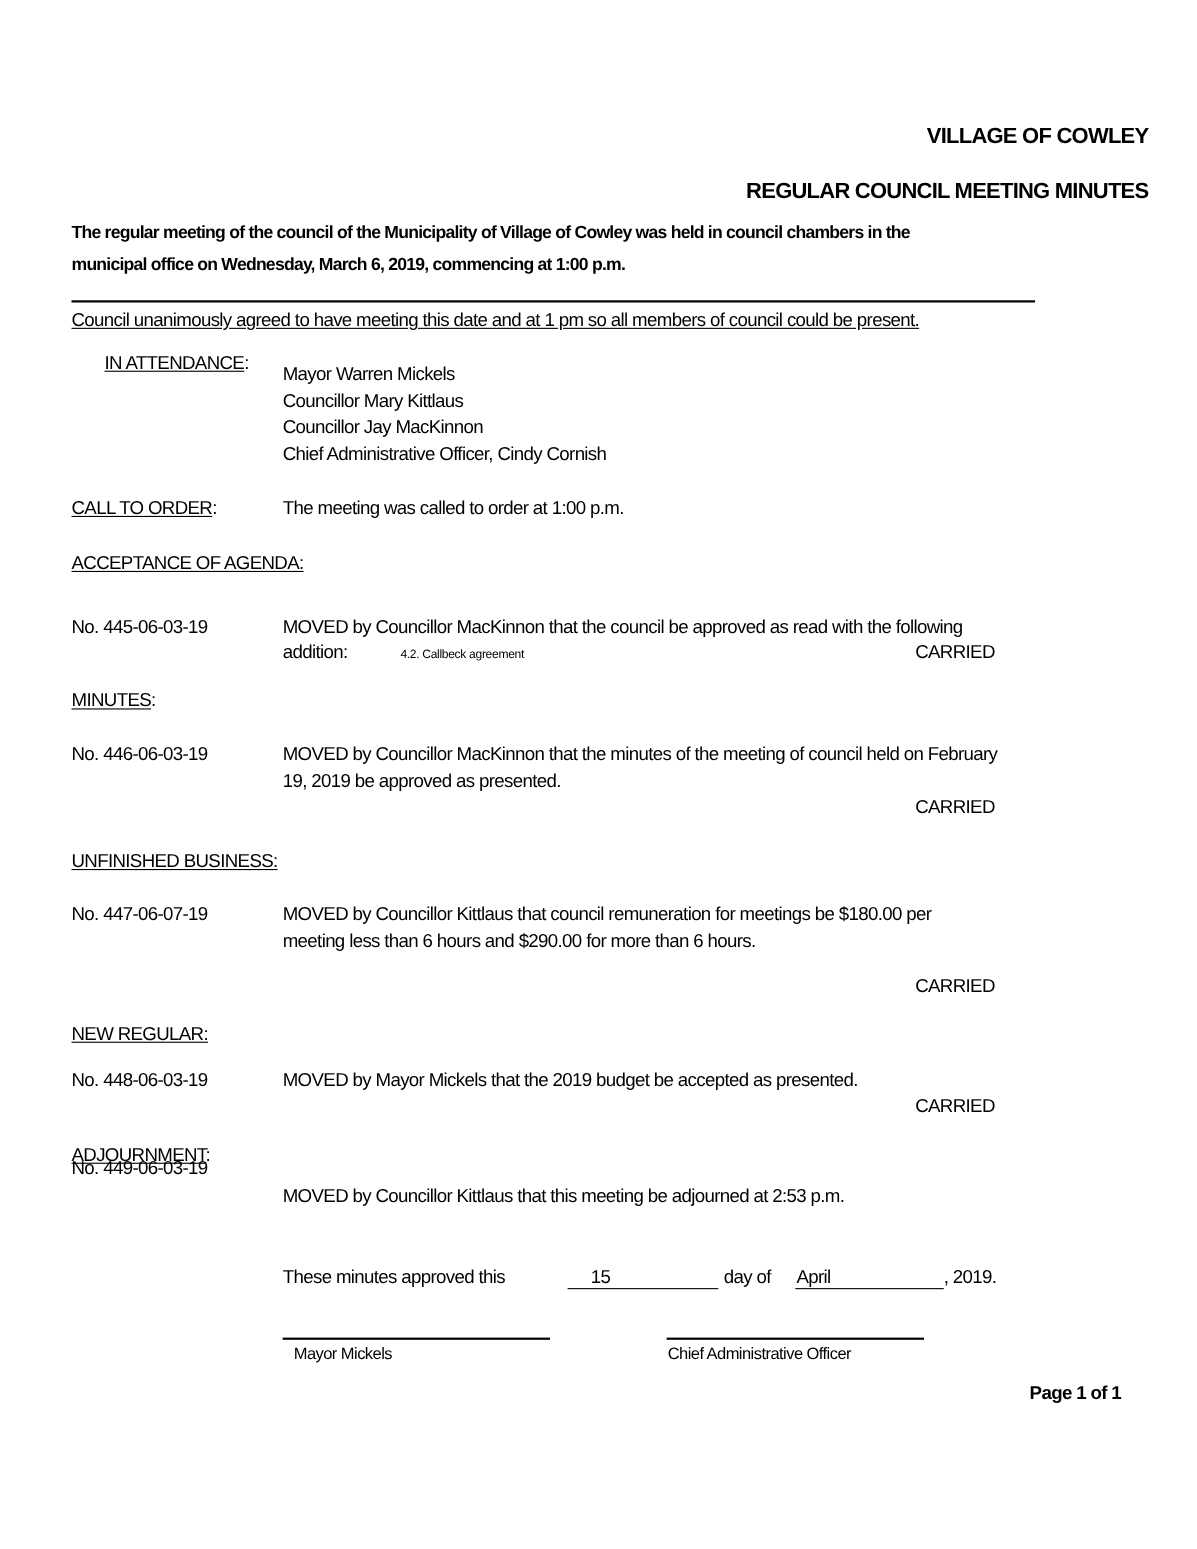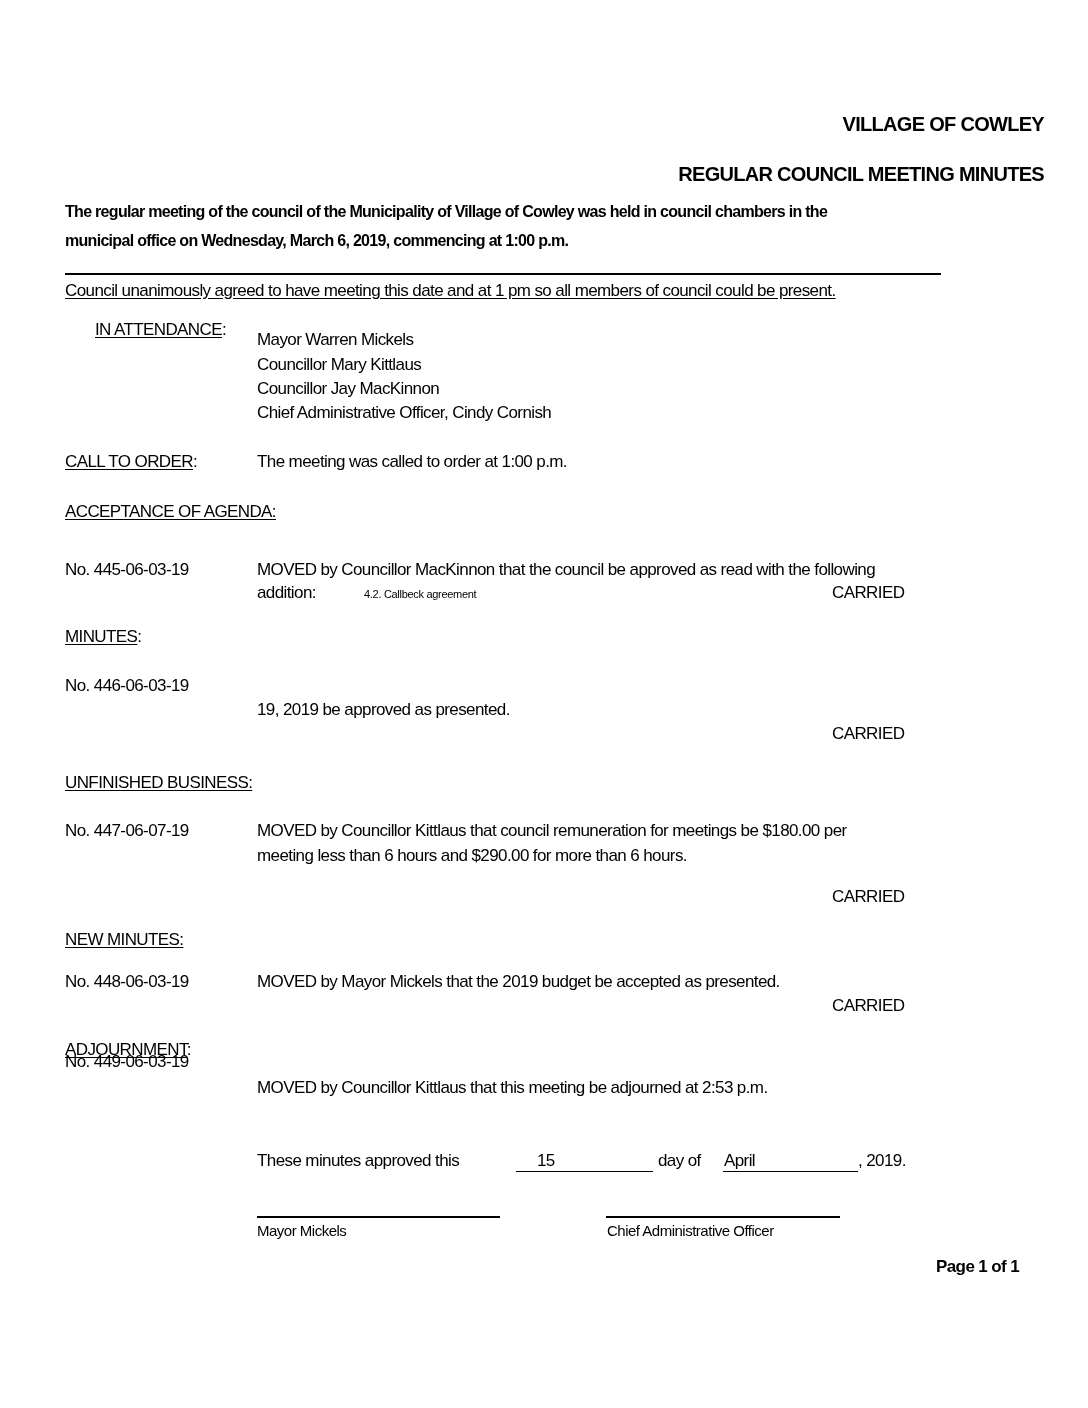"MOVED by Councillor MacKinnon that the minutes" div.abs { html: none -> <div>MOVED by Councillor MacKinnon that the minutes of the meeting of council held on February</div> }
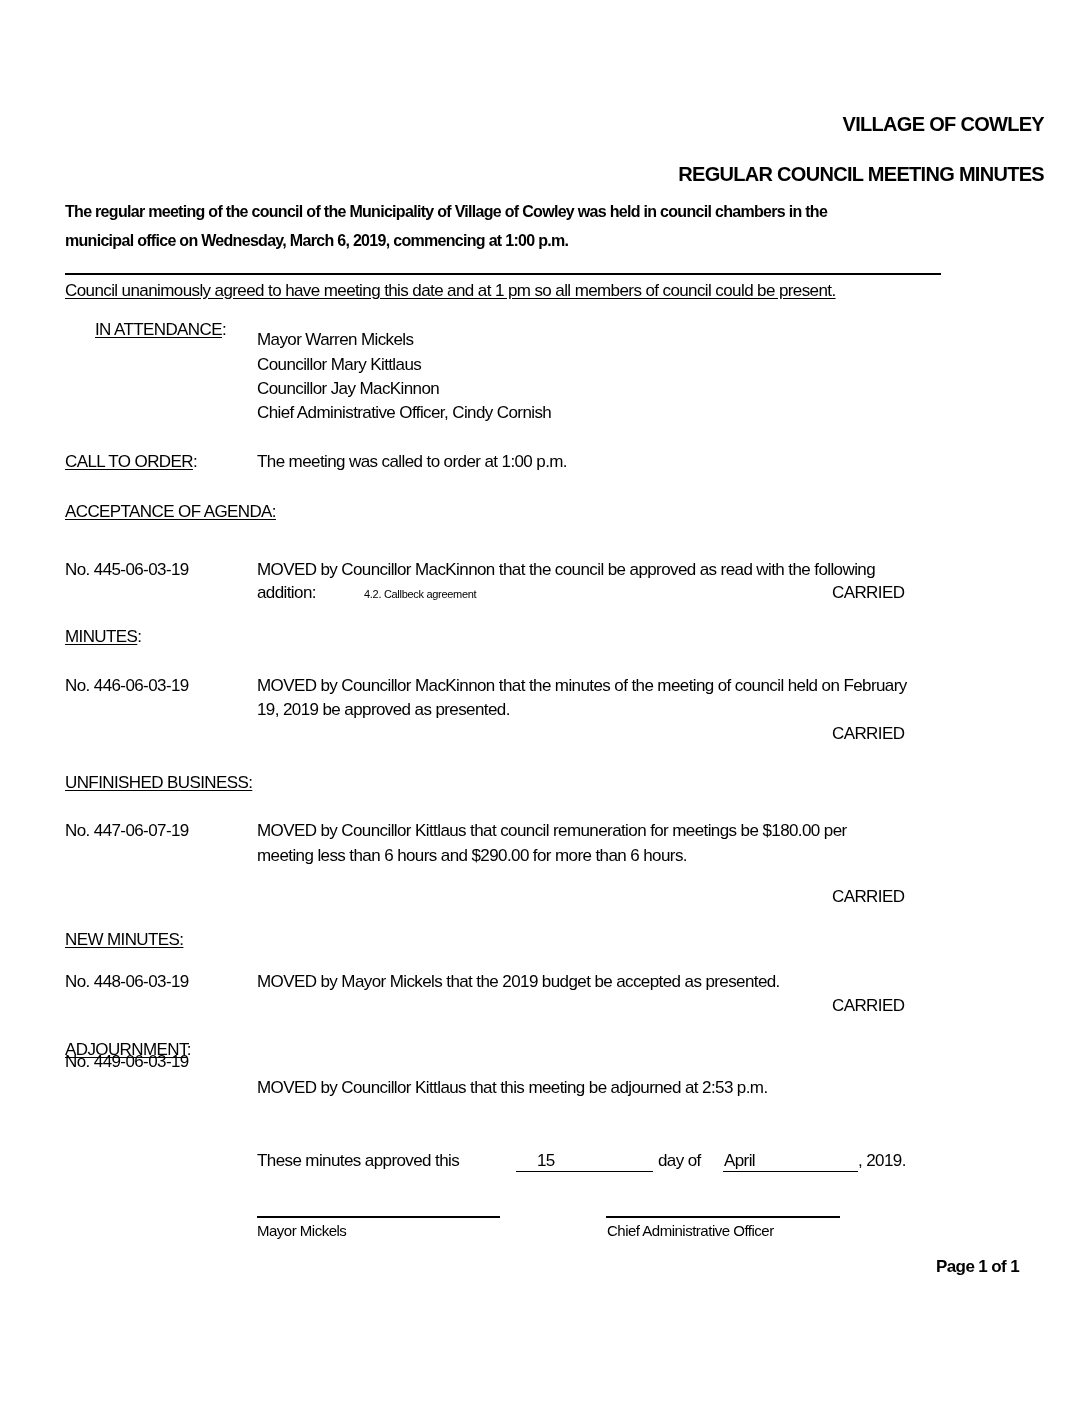"NEW MINUTES:" div.abs { text: MINUTES -> REGULAR }
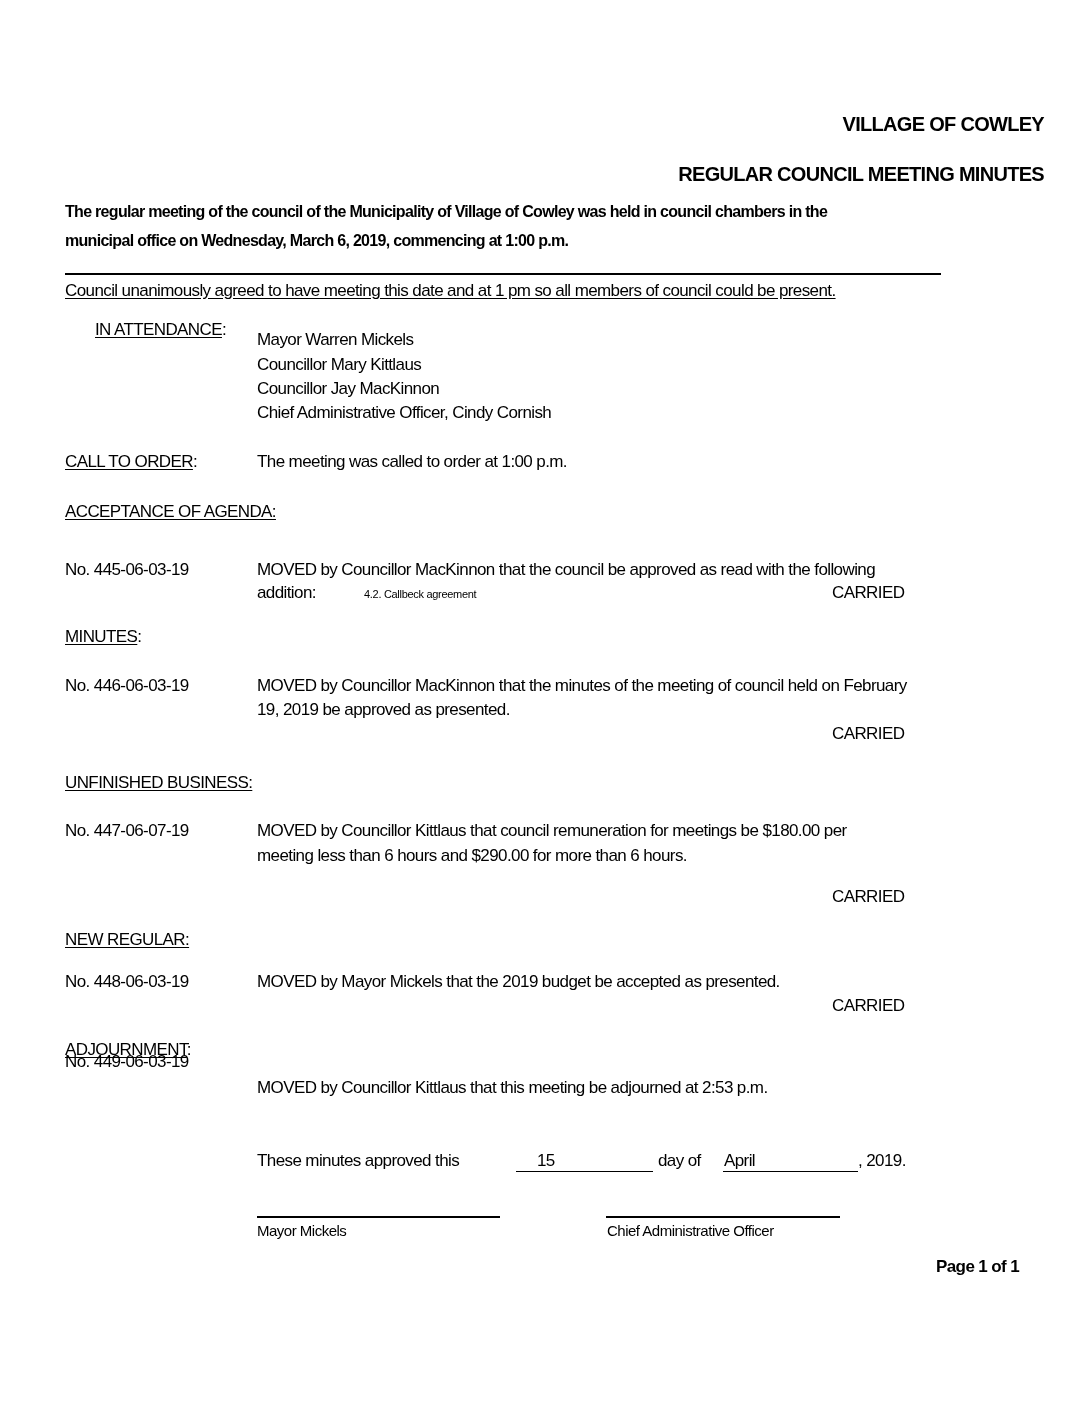"Mayor Mickels" div.abs { left: 257px -> 267px }
